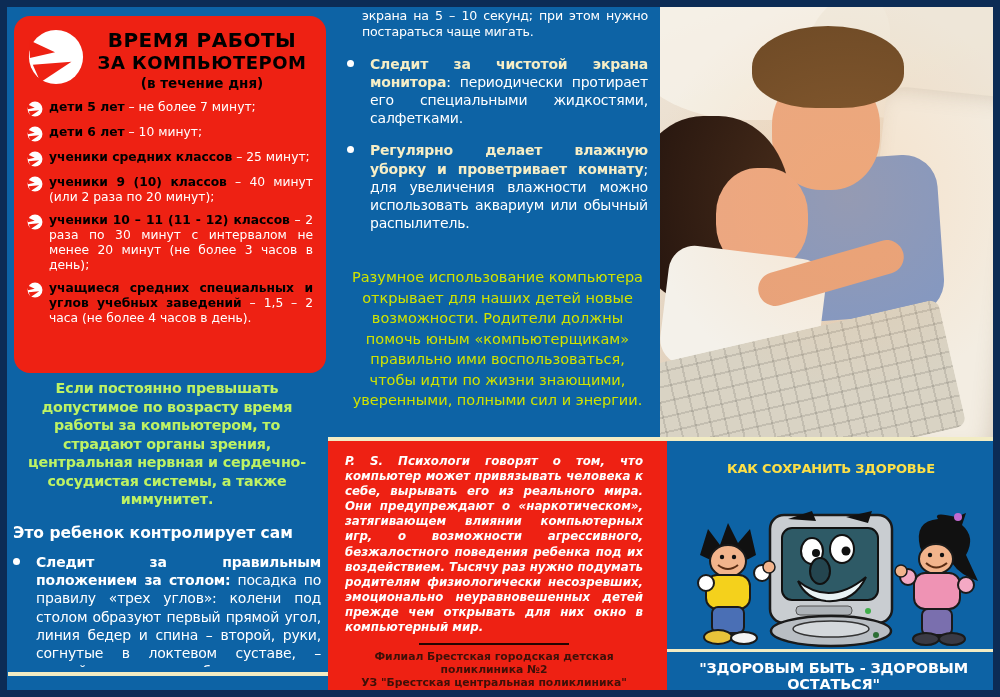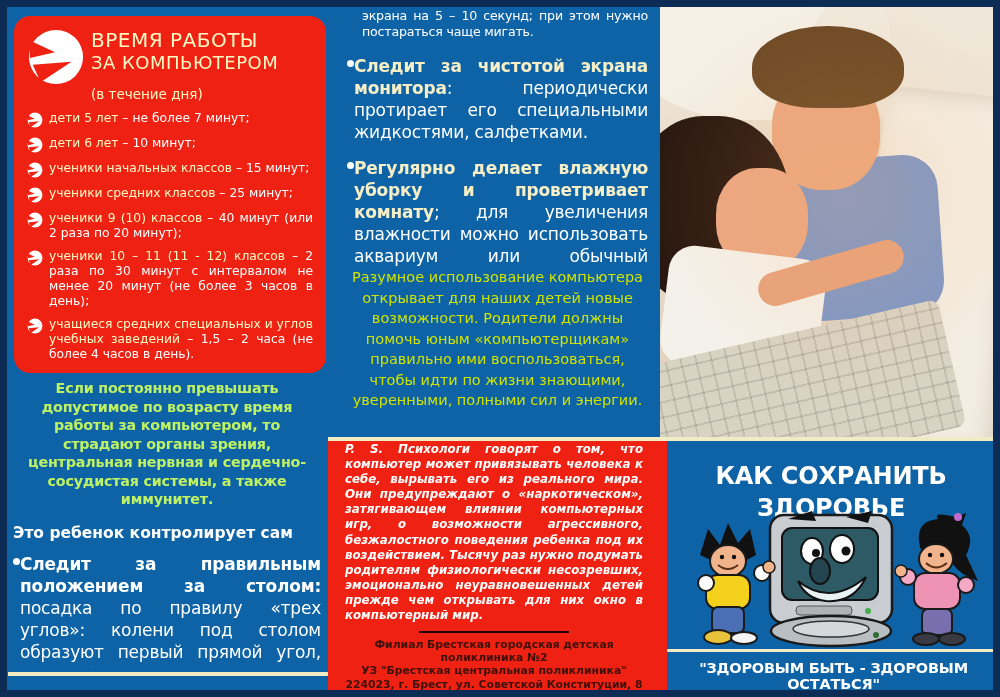"ВРЕМЯ РАБОТЫ" .lb-titles { color: #fef9c3 -> #000000; font-weight: normal -> bold; text-align: none -> center }
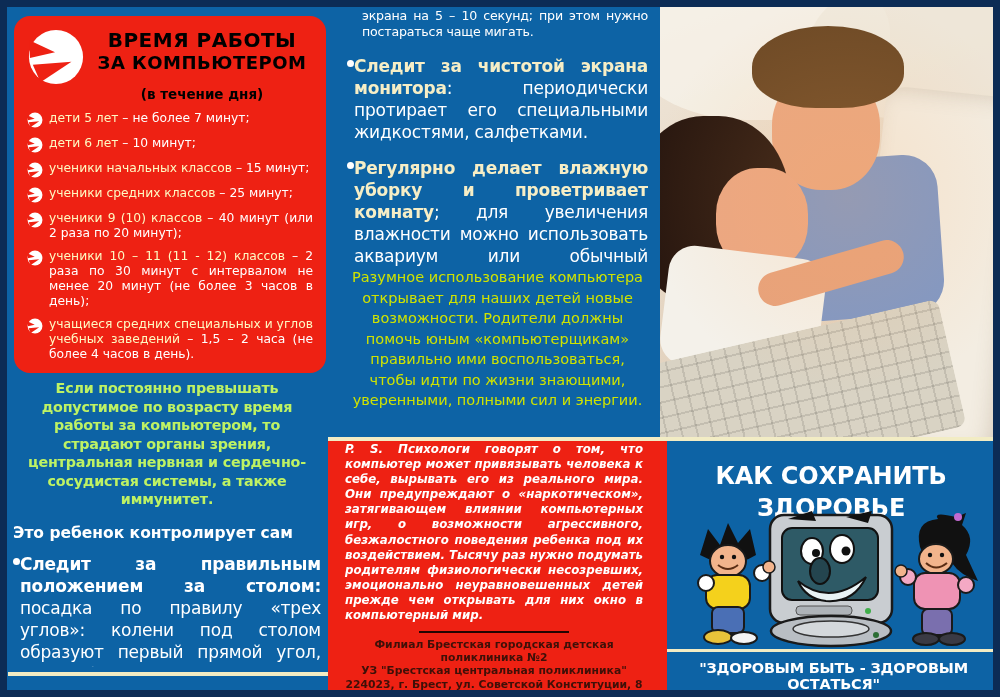"Следит за чистотой экрана монитора:" .bullet { font-size: 17px -> 14px; gap: 0 -> 16px }
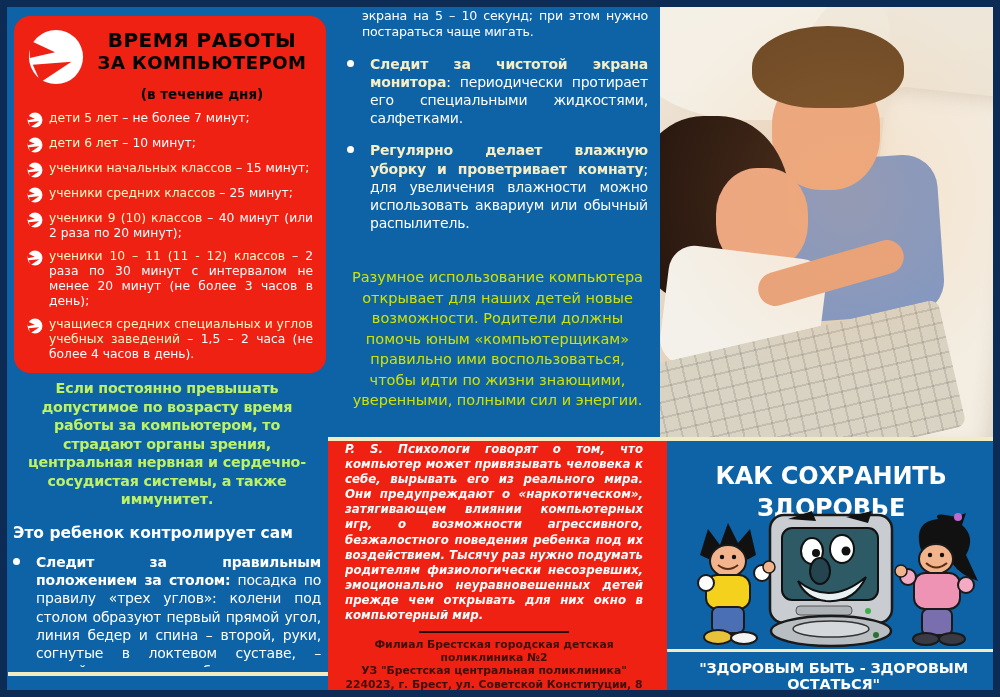"(в течение дня)" .lb-sub { margin-top: 11px -> 0 }
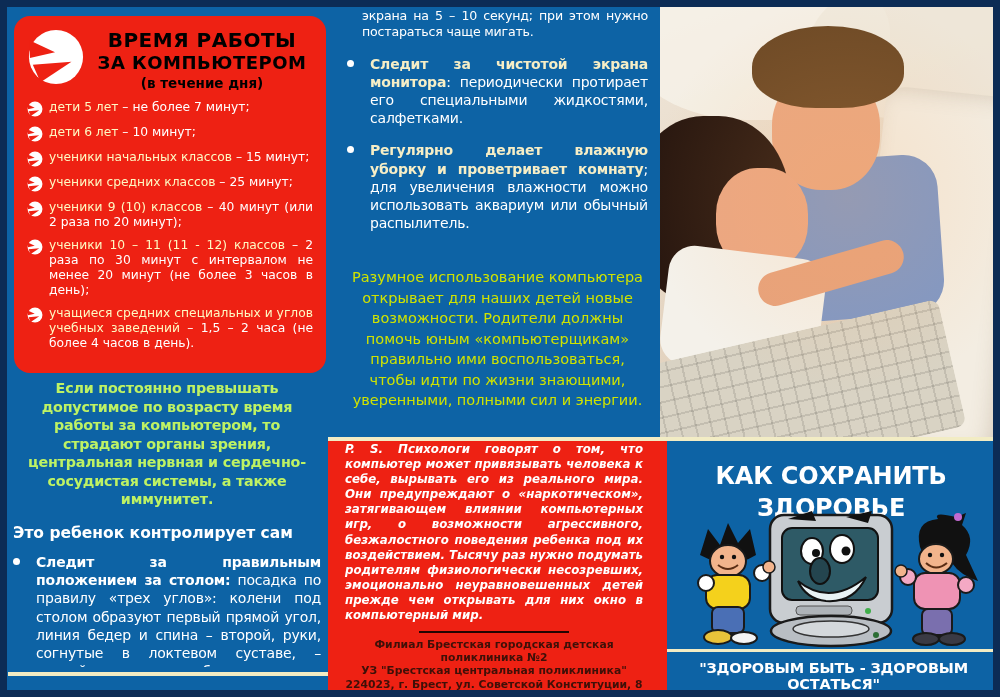"дети 5 лет" .ylead { color: #fef9c3 -> #000000; font-weight: normal -> bold }
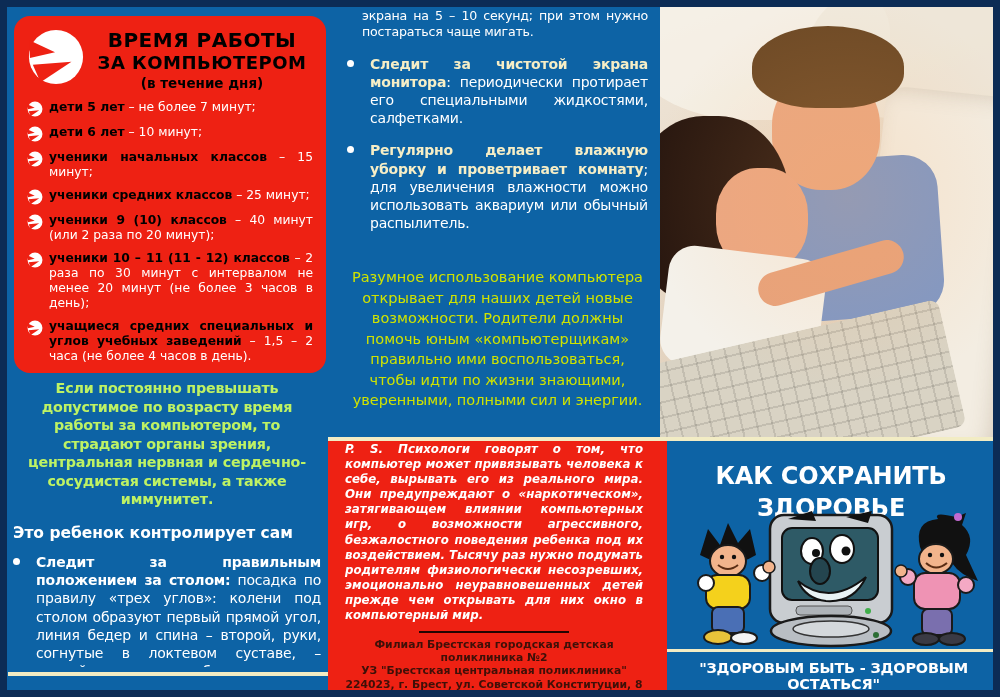"ученики начальных классов – 15" div.lb-item { html: <div> <svg> <circle></circle> <polygon></polygon> <polygon></polygon> </svg> <div><span>ученики начальных классов</span><span> – 15 минут;</span></div> </div> -> none }
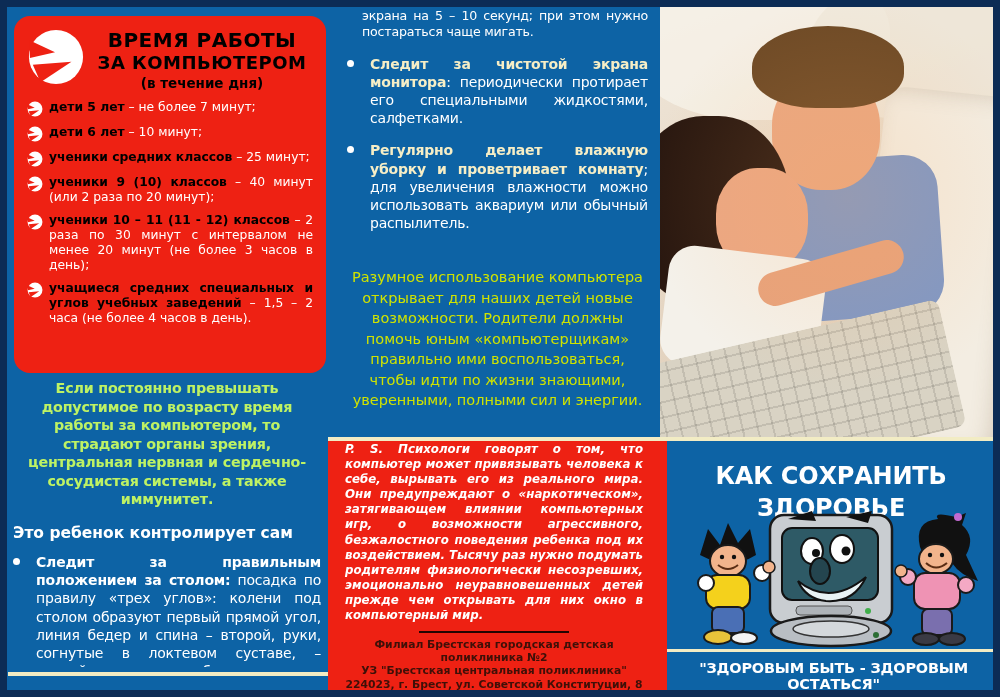"P. S. Психологи говорят о" .mid-red { padding: 1px 17px 0 -> 13px 17px 0 }
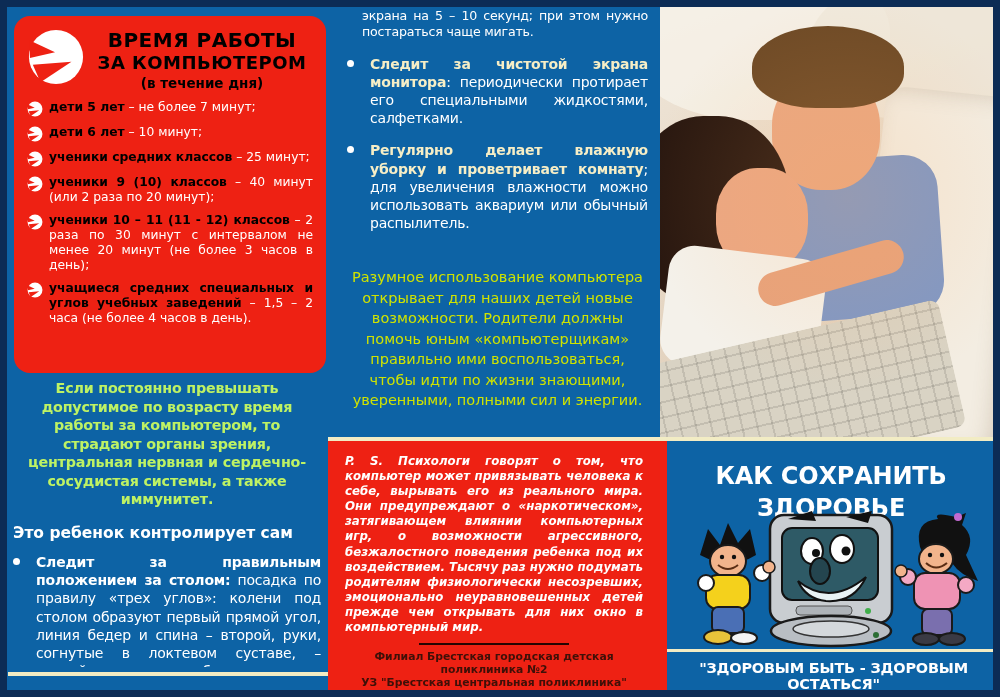"КАК СОХРАНИТЬ ЗДОРОВЬЕ" .r-title { color: #ffffff -> #fde047; font-size: 24px -> 13px }
